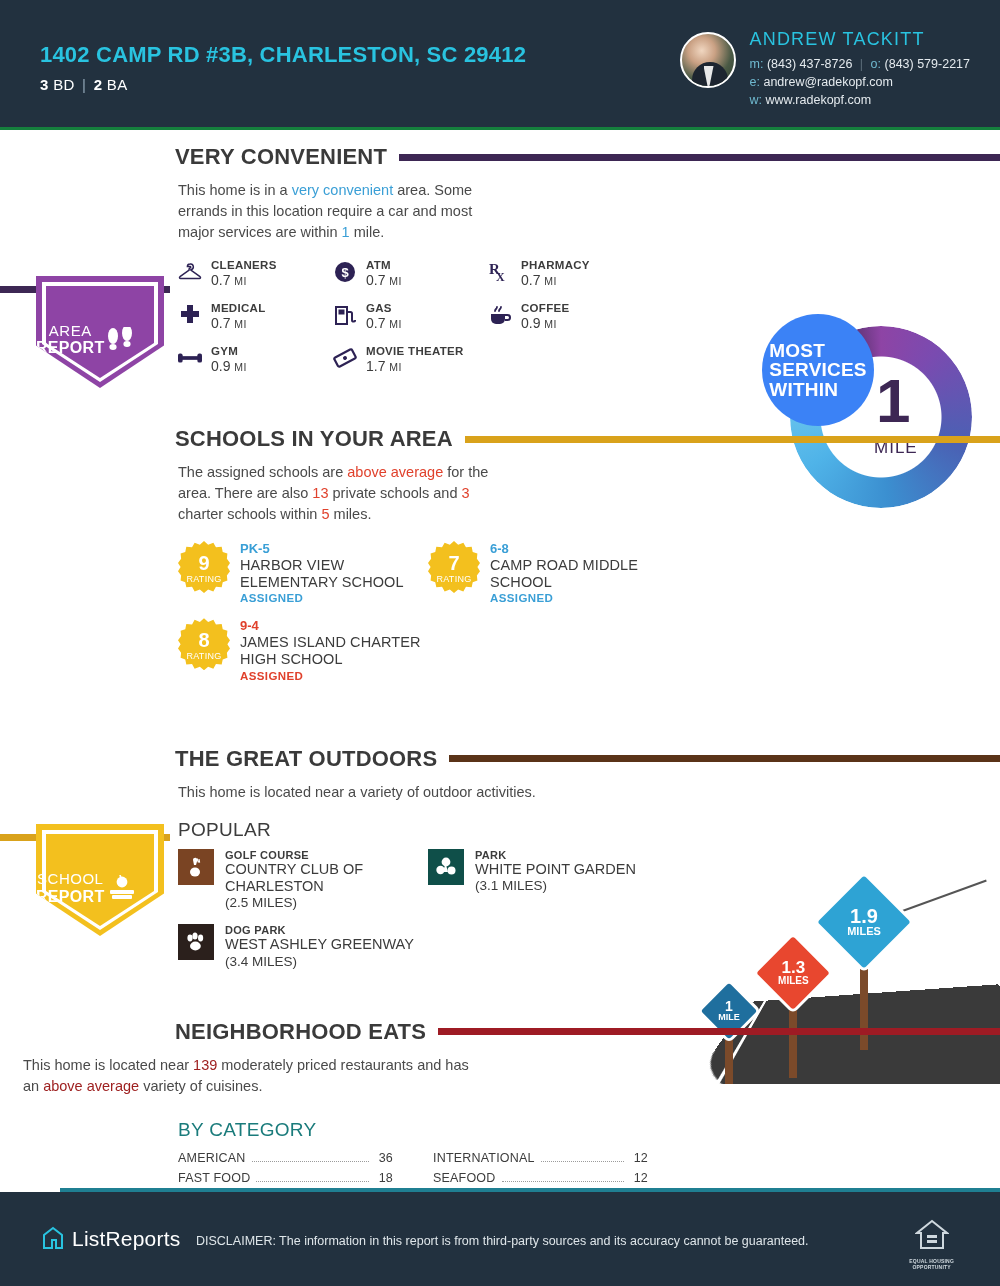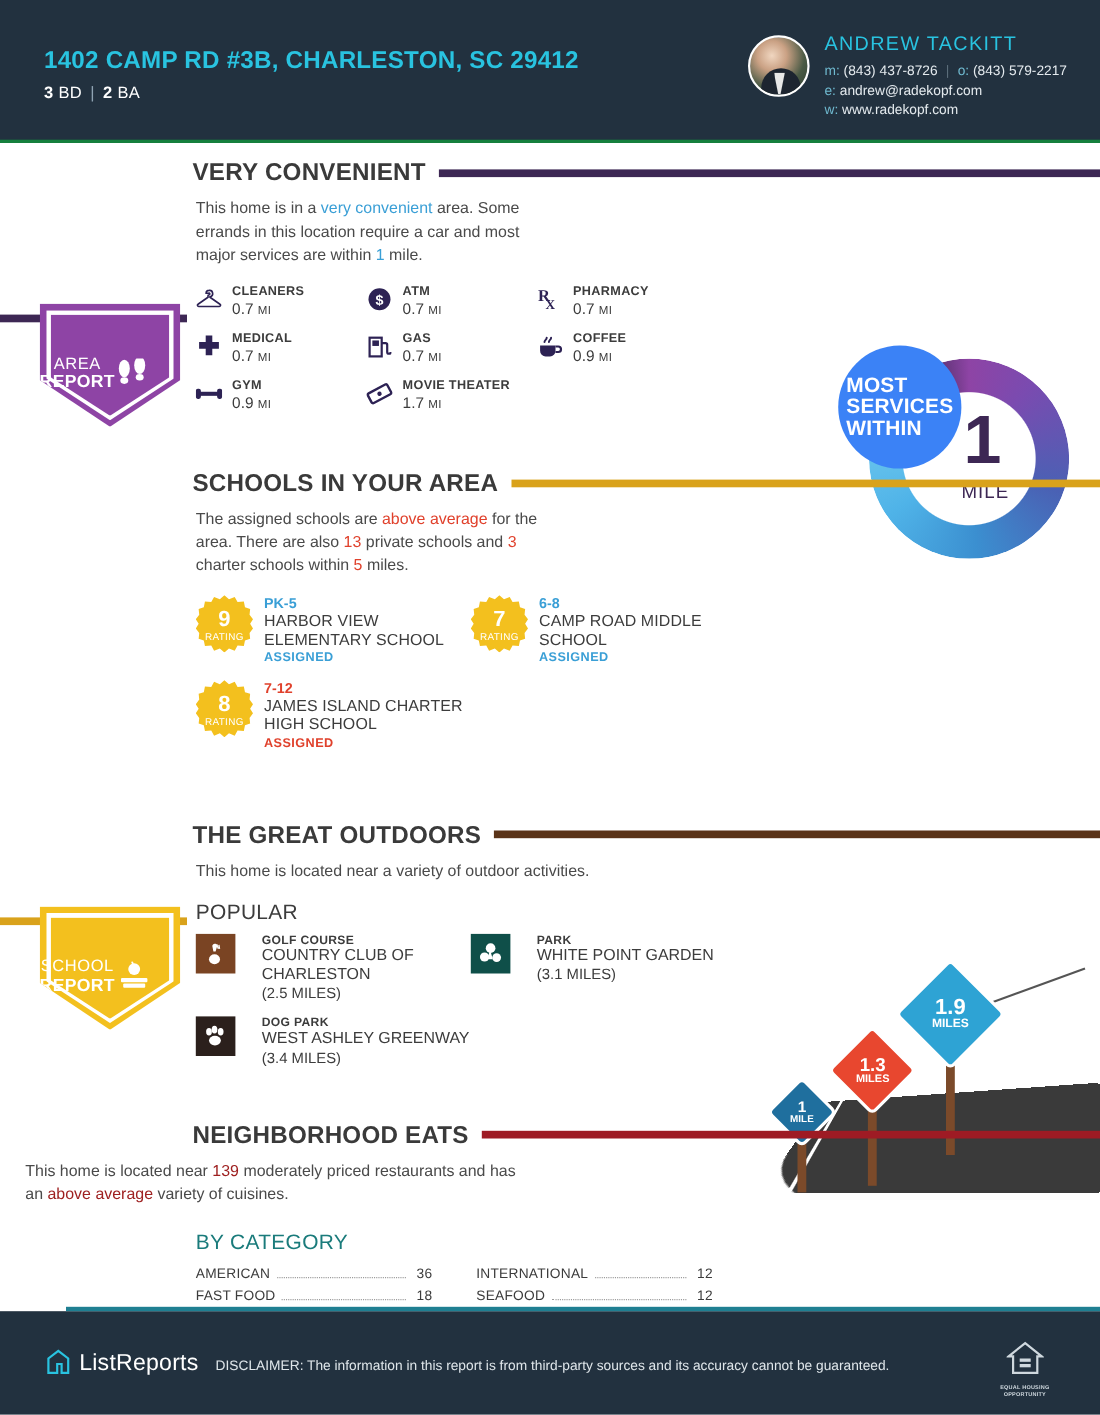"7-12" div.grade { text: 7-12 -> 9-4 }
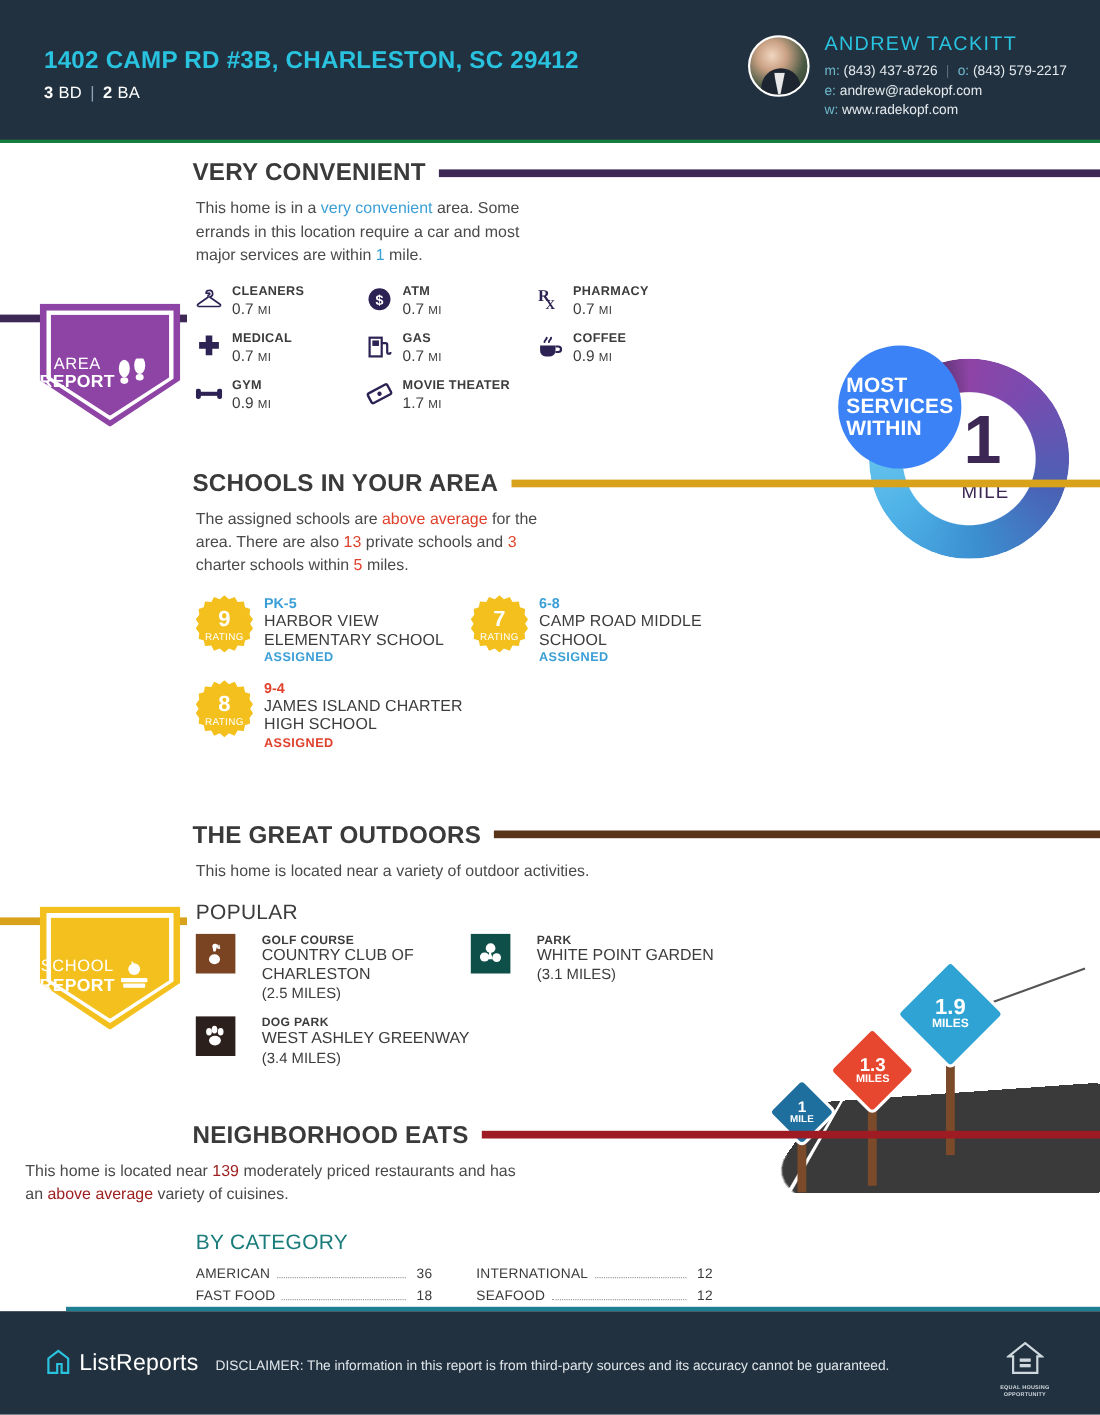"GOLF COURSE" .out { gap: 24px -> 11px }
